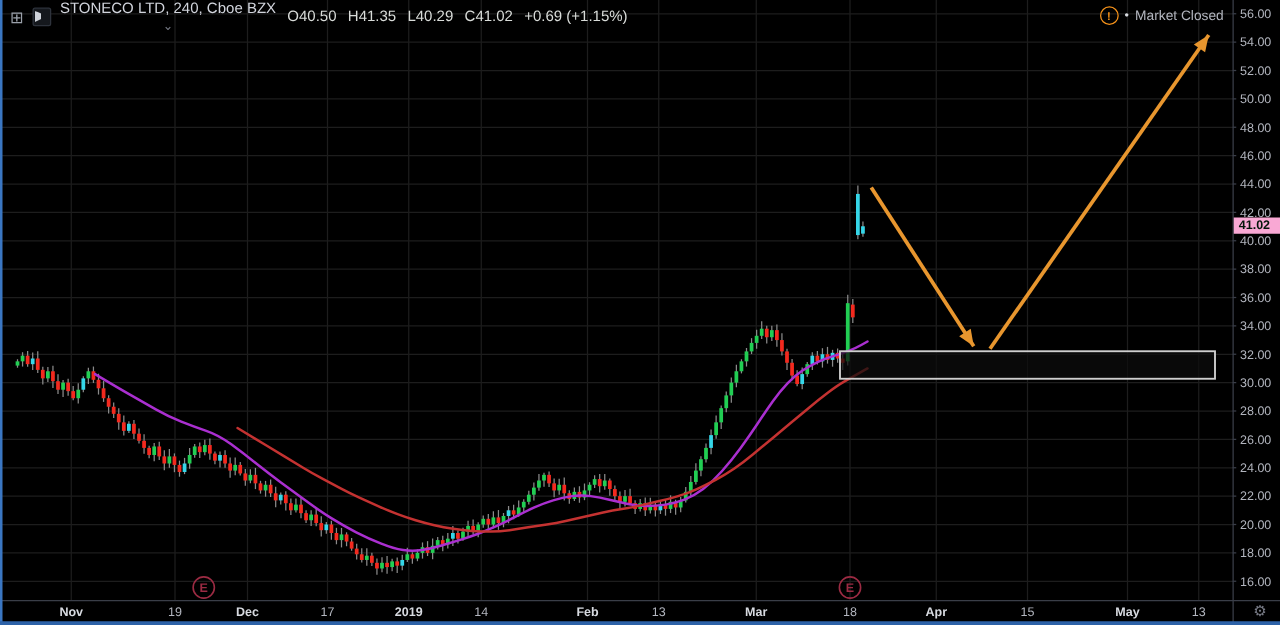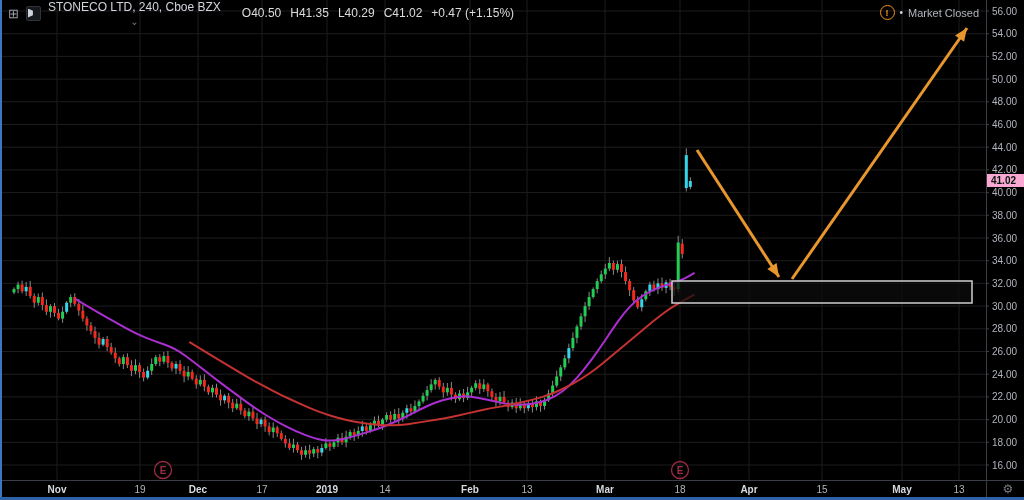"O40.50" #ohlc { margin-left: 14px -> 2px }
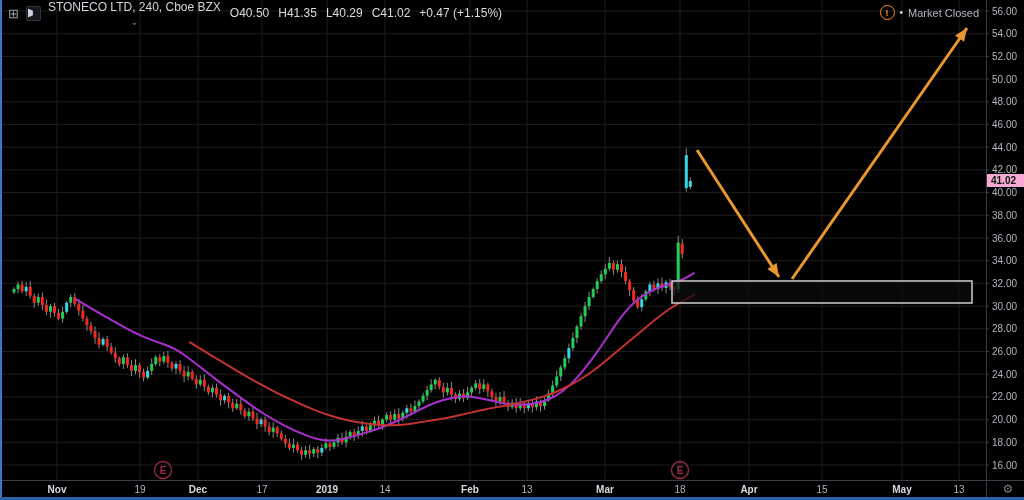"+0.47 (+1.15%)" span { text: +0.47 -> +0.69 }
